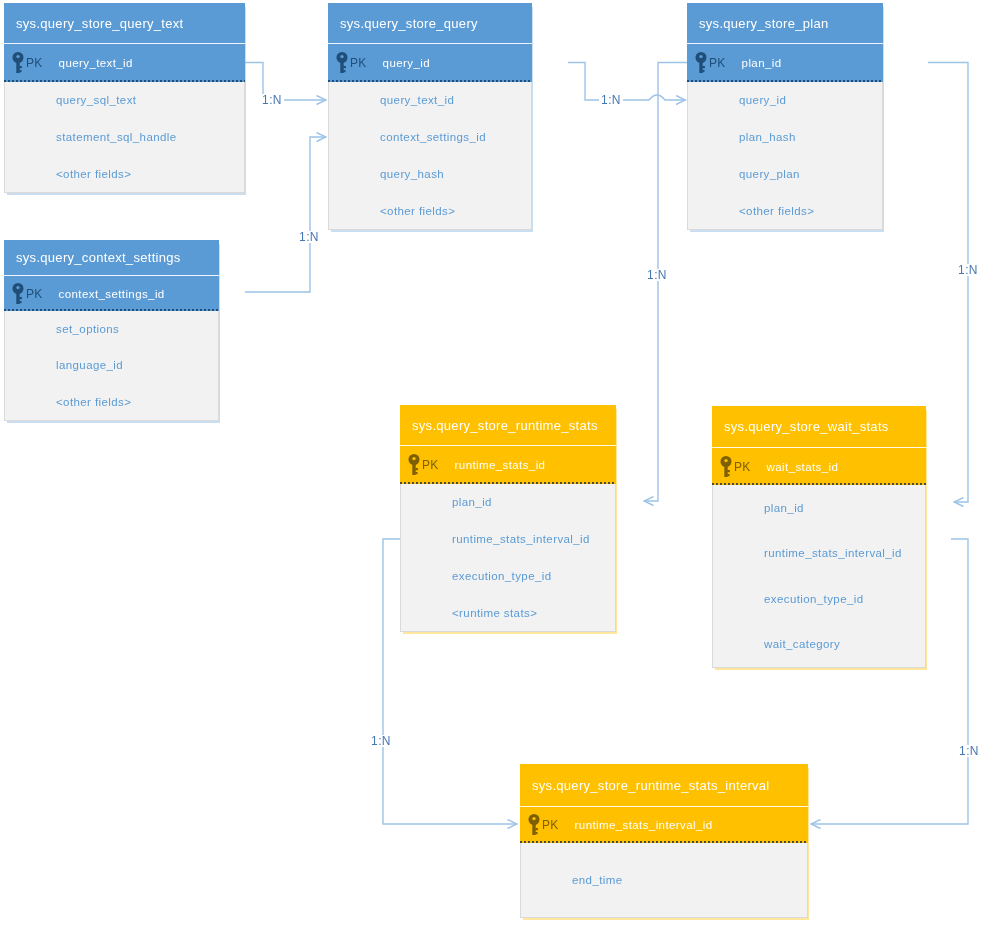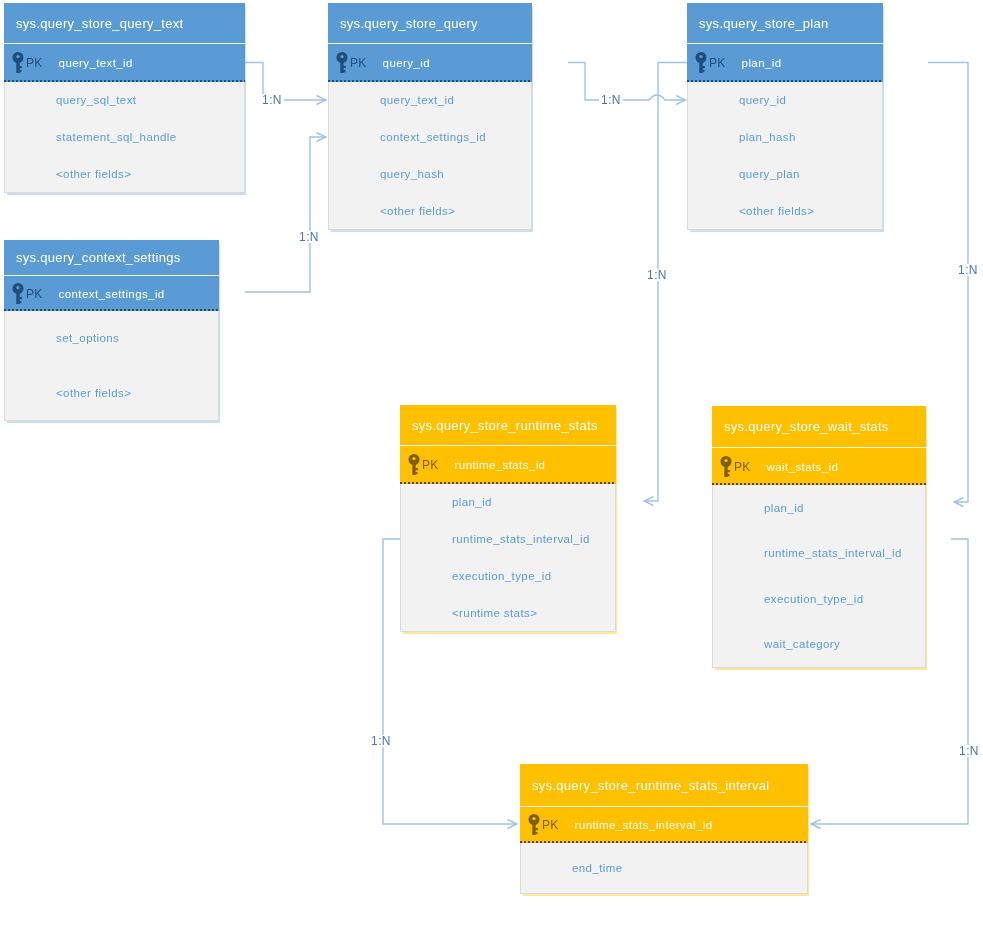"language_id" div.field { html: none -> <div>language_id</div> }
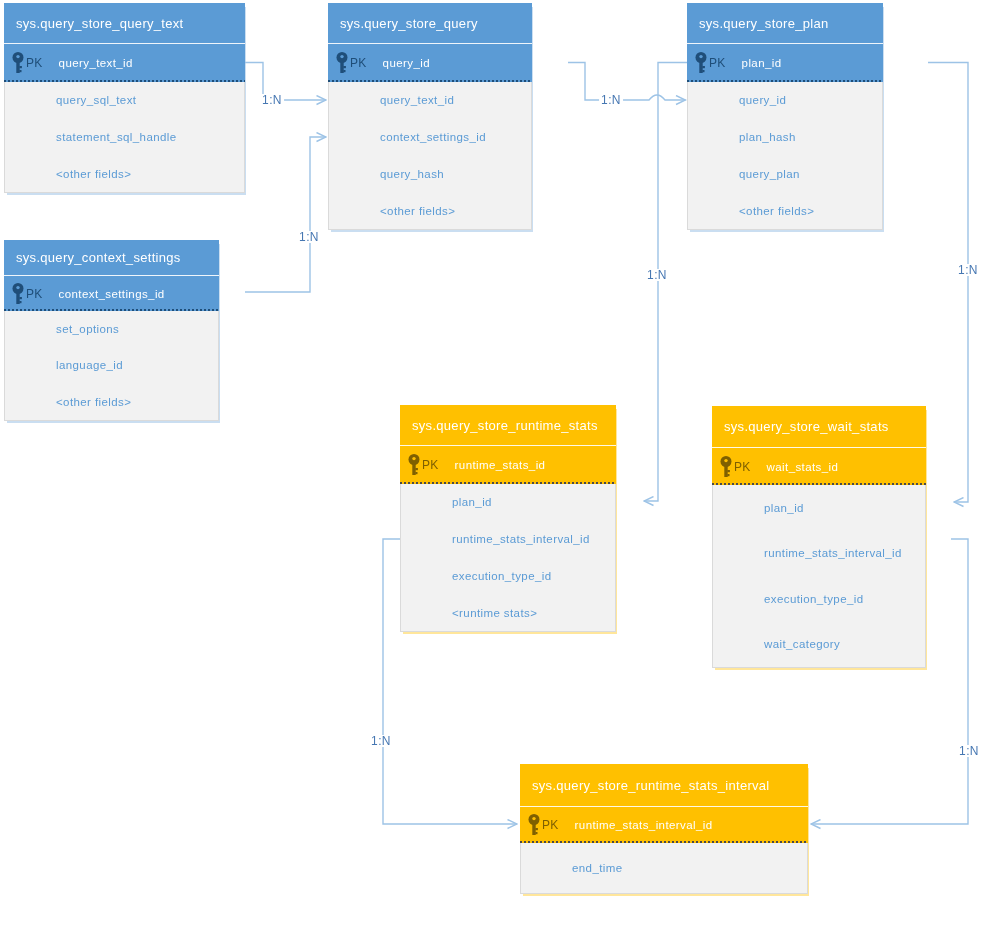"sys.query_store_runtime_stats_interval" div.table { height: 130px -> 154px }
